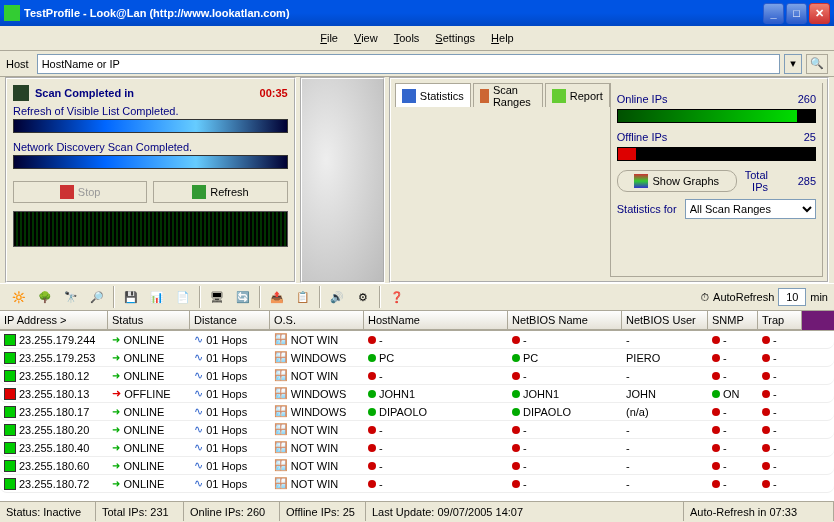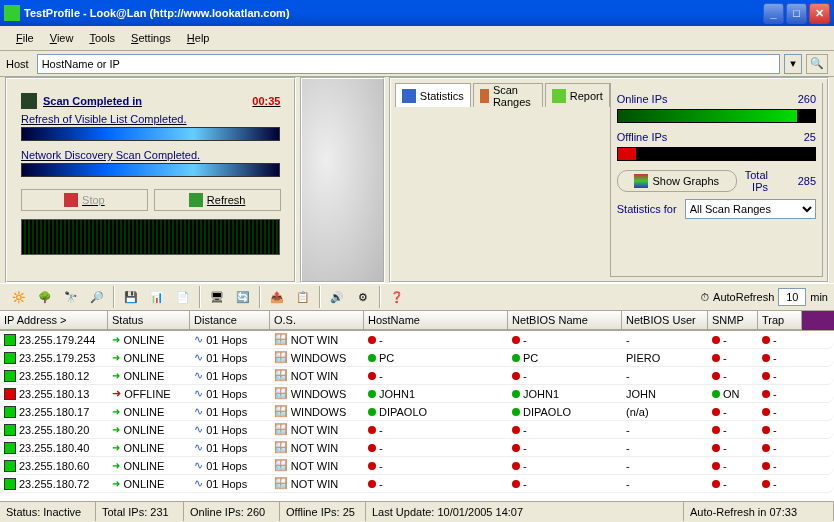"File" .menubar { justify-content: none -> center }
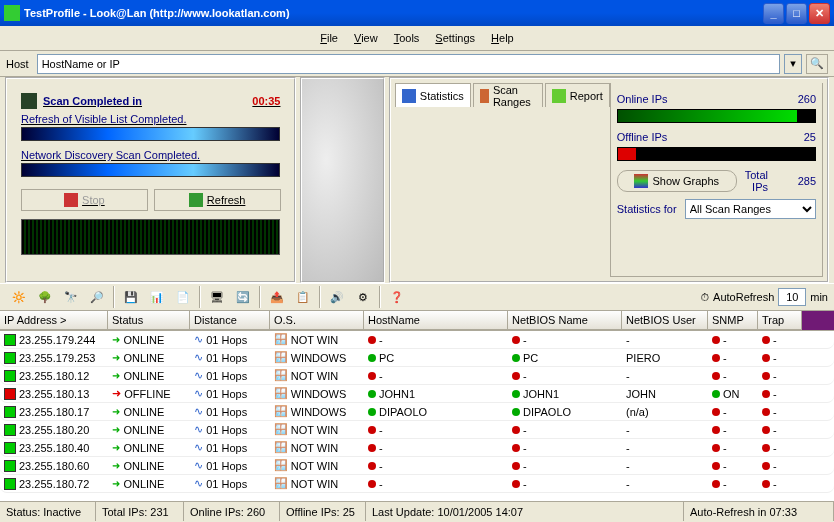"Scan Completed in" .panel-left { padding: 14px -> 6px; text-decoration: underline -> none }
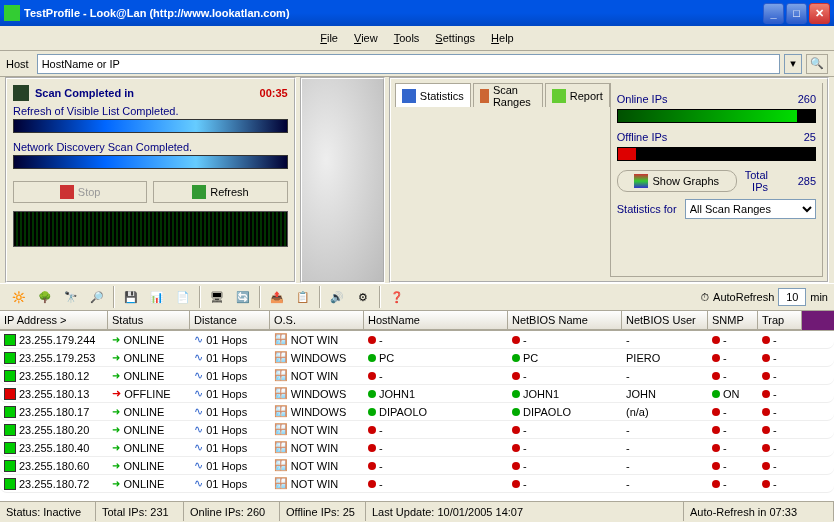"Last Update: 10/01/2005 14:07" div.sb-cell { text: 10/01/2005 -> 09/07/2005 }
